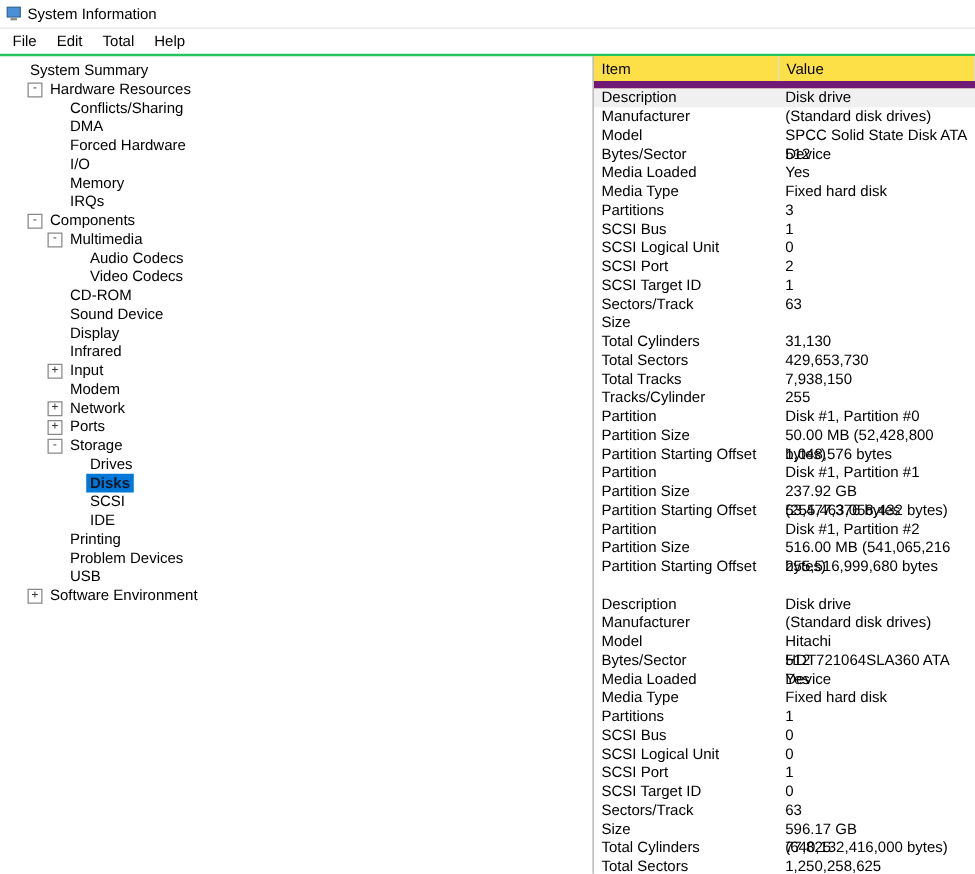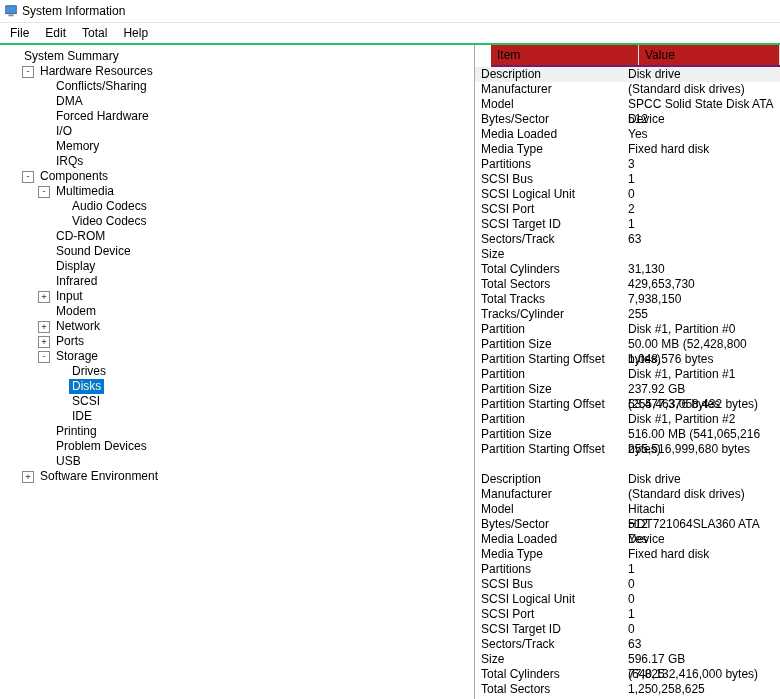"Item" .rhdr { background: #b91c1c -> #fde047; border-bottom: 2px solid #701a75 -> 6px solid #701a75; margin-left: 16px -> none }
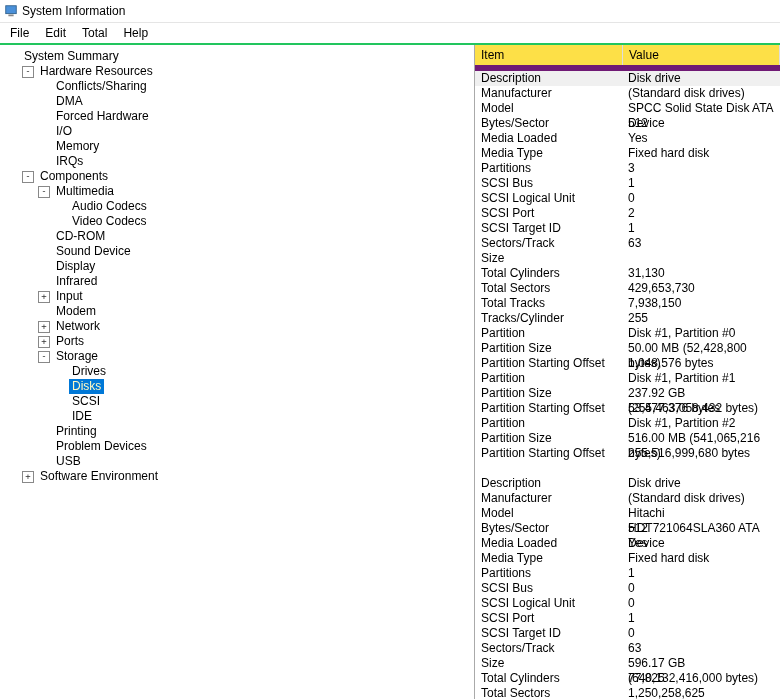"Disks" .tree-label.selected { color: #fef9c3 -> #0f172a; font-weight: none -> bold }
